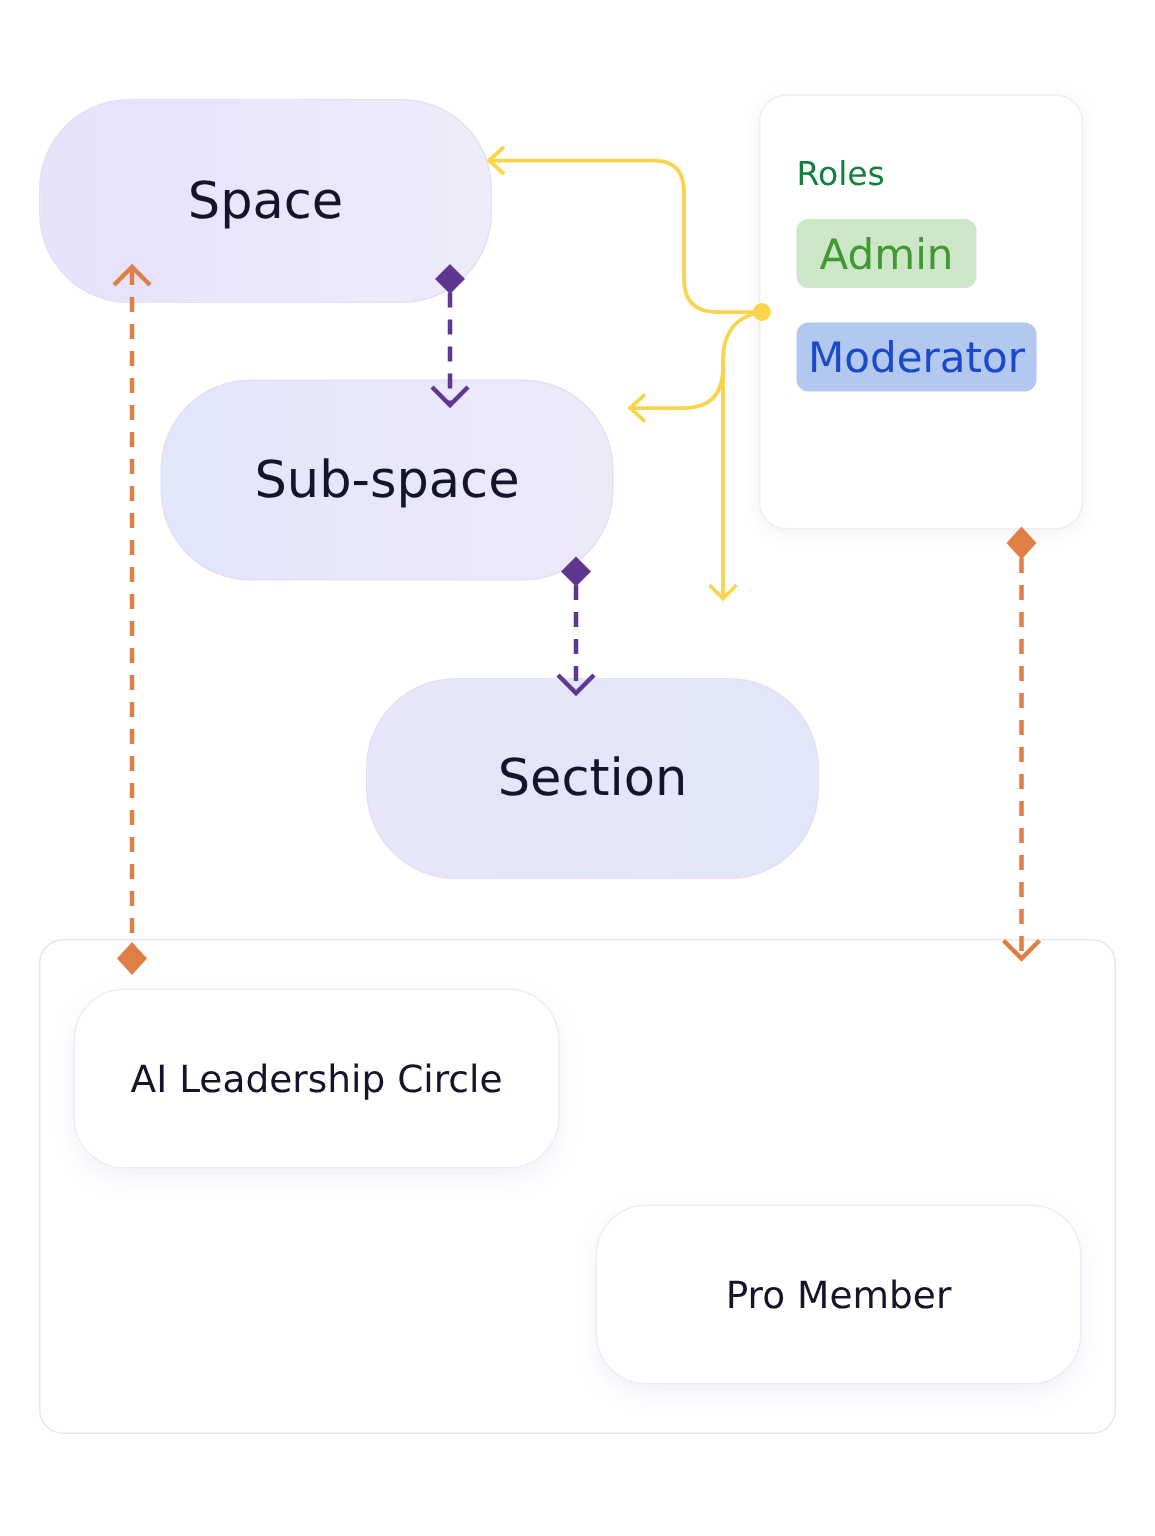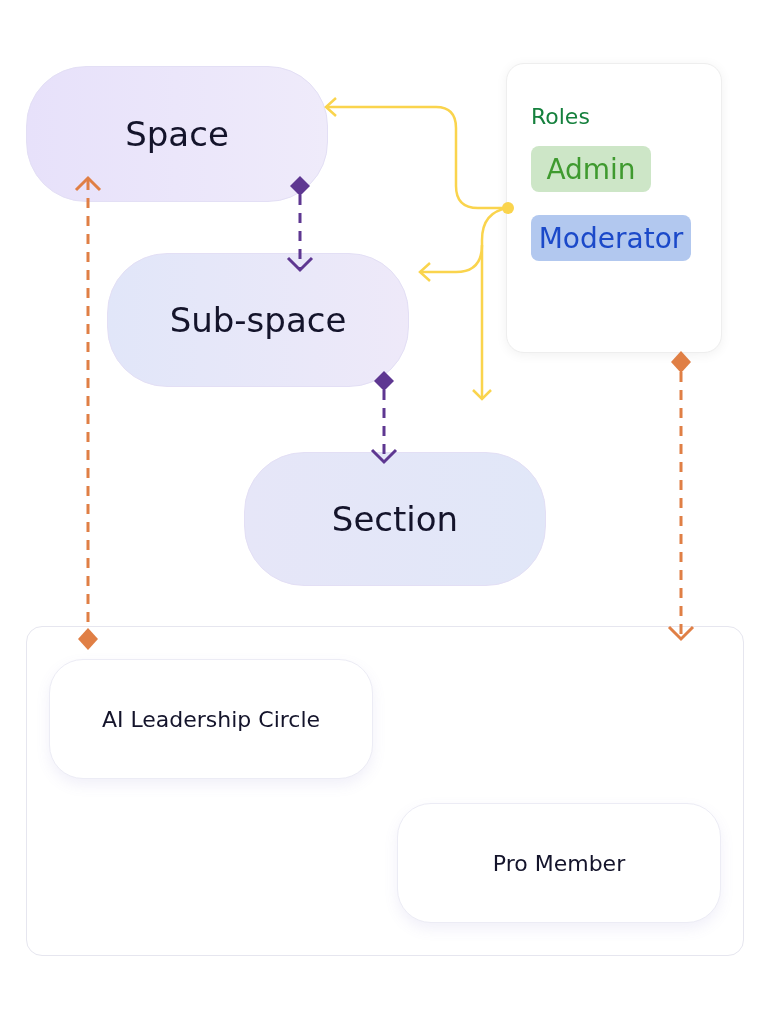"AI Leadership Circle" .card { font-size: 22px -> 25px }
